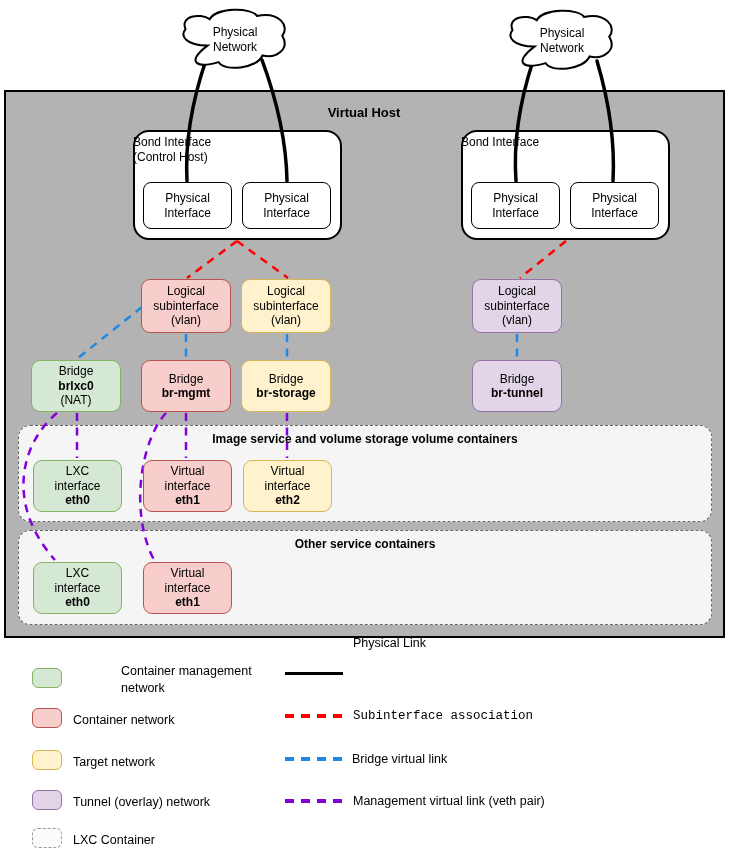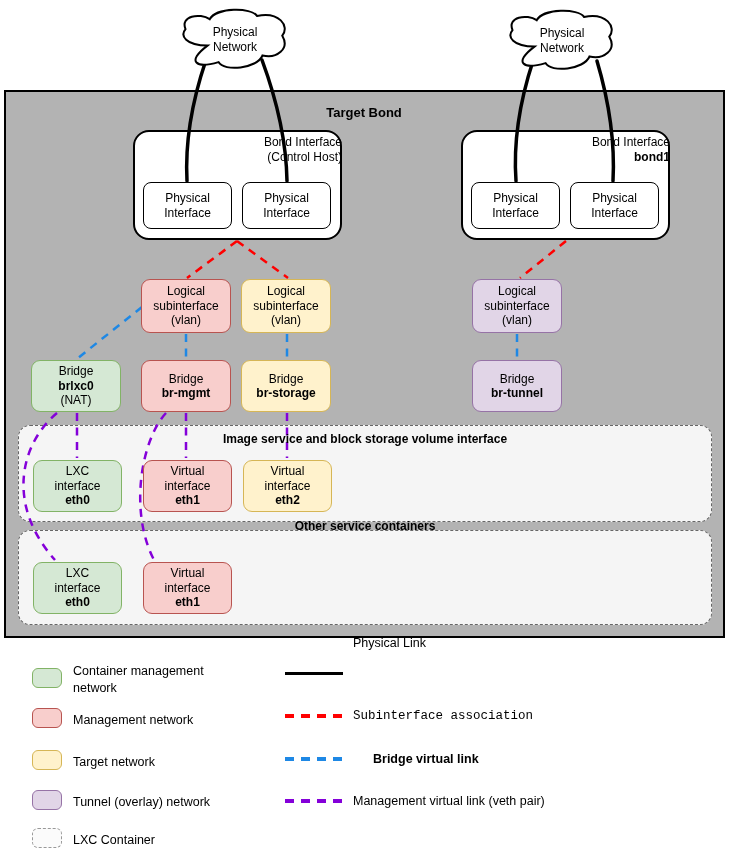"Target Bond" div.host-title { text: Target Bond -> Virtual Host }
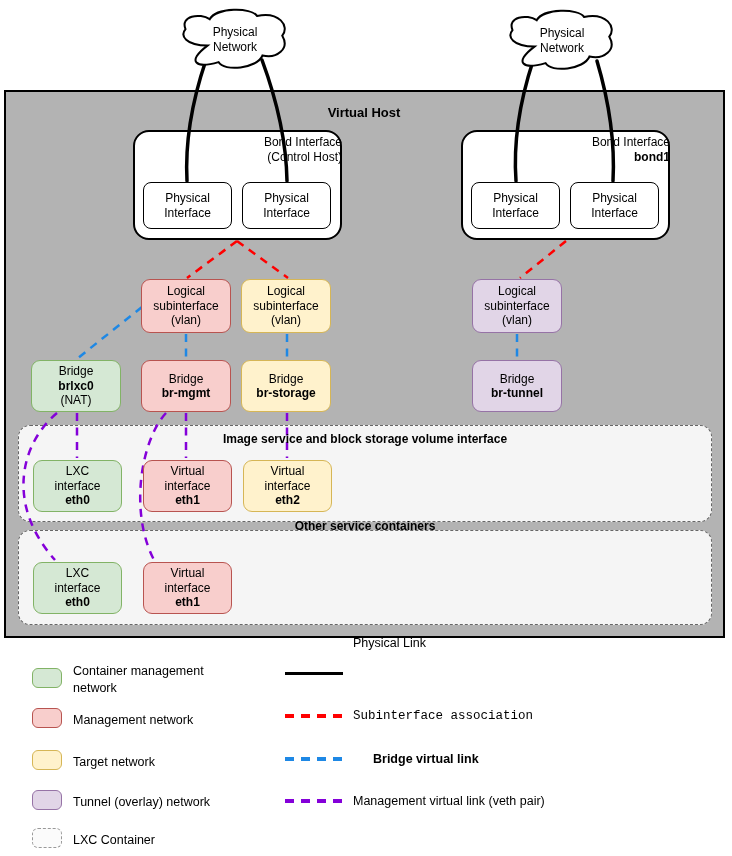"Bond Interface" .bond-title { text-align: right -> left }
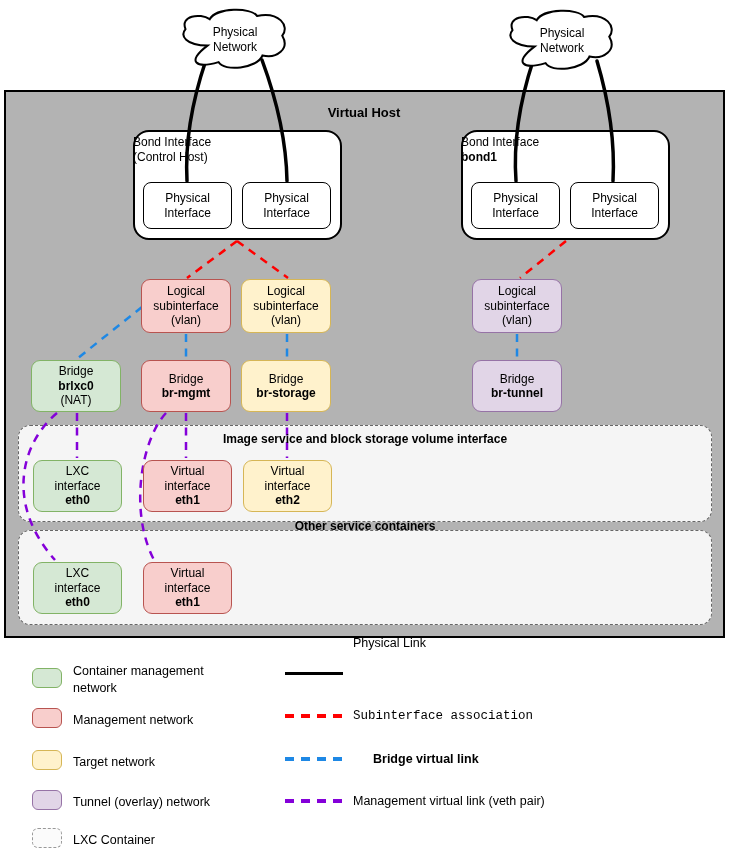"bond1" b { html: <b>bond1</b> -> none }
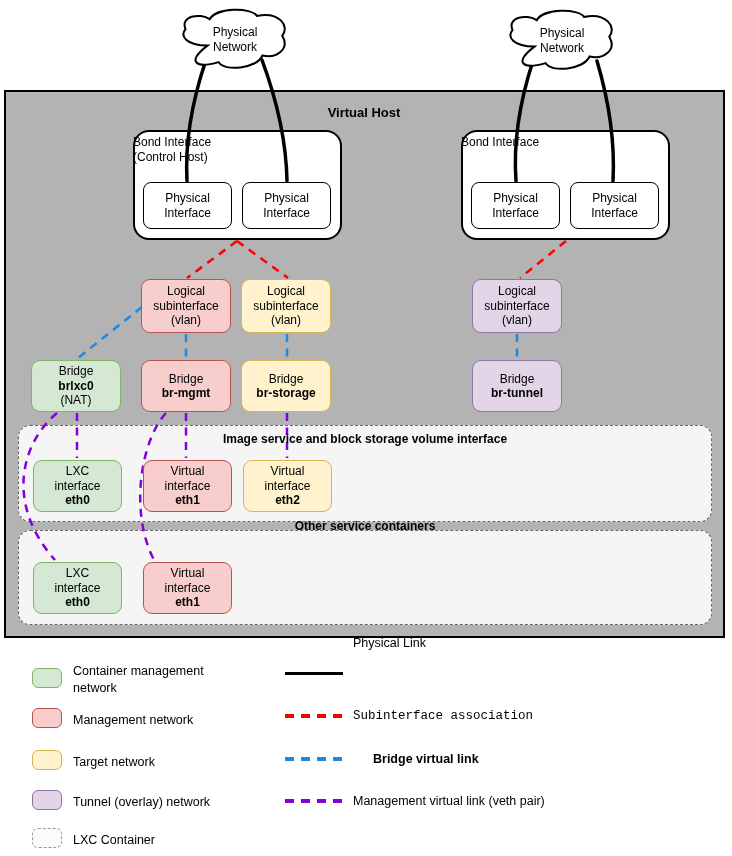"Image service and block storage" div.ctitle { text: block storage volume interface -> volume storage volume containers }
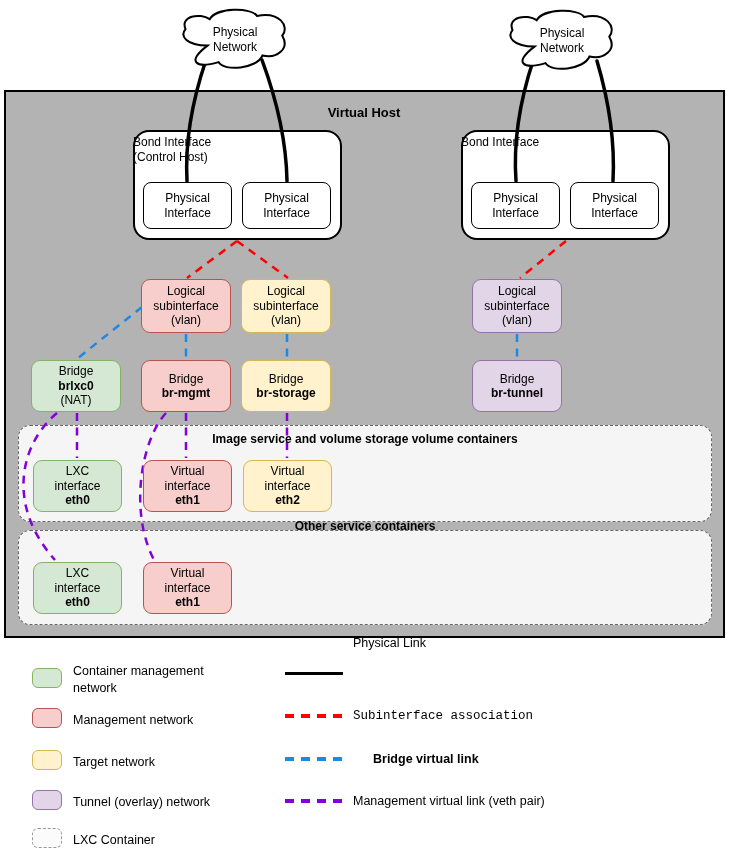"Other service containers" div.ctitle { top: 519px -> 537px }
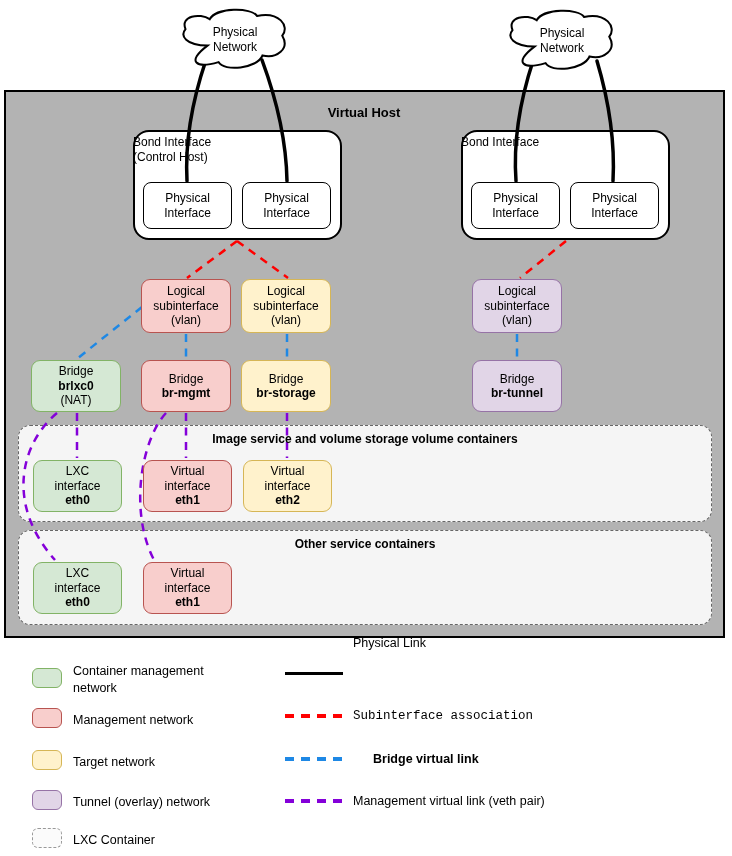"Container management network" div.leglab { margin-left: none -> 48px }
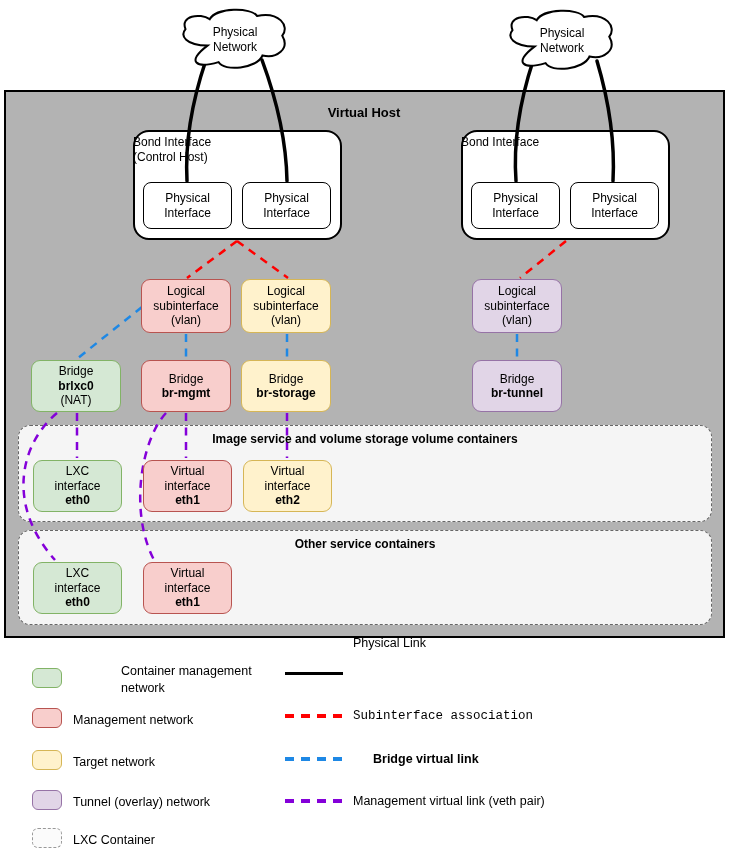"Management network" div.leglab { text: Management -> Container }
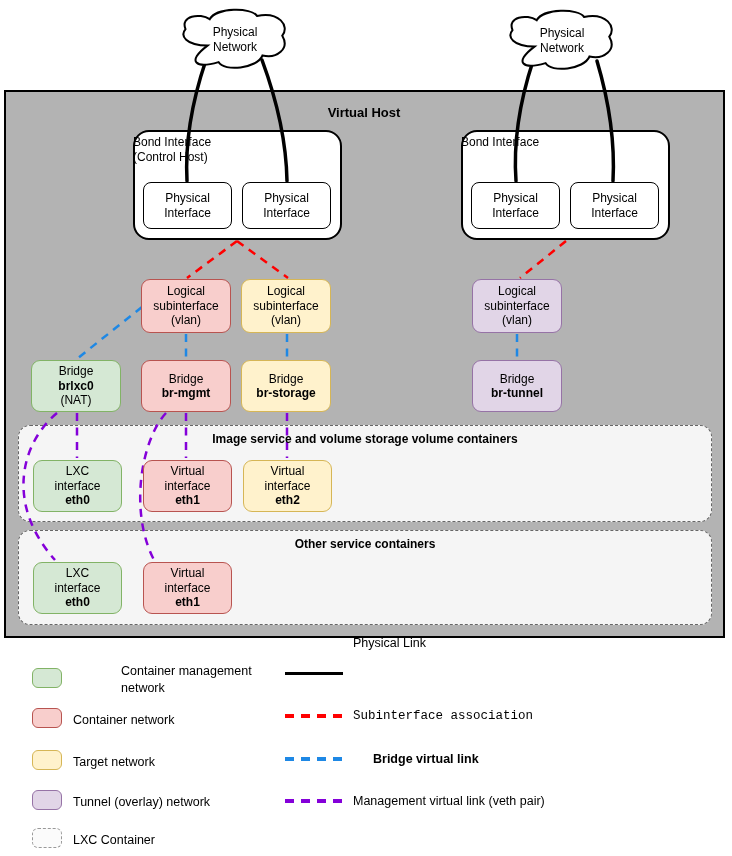"Bridge virtual link" div.leglab { font-weight: bold -> none; left: 373px -> 352px }
